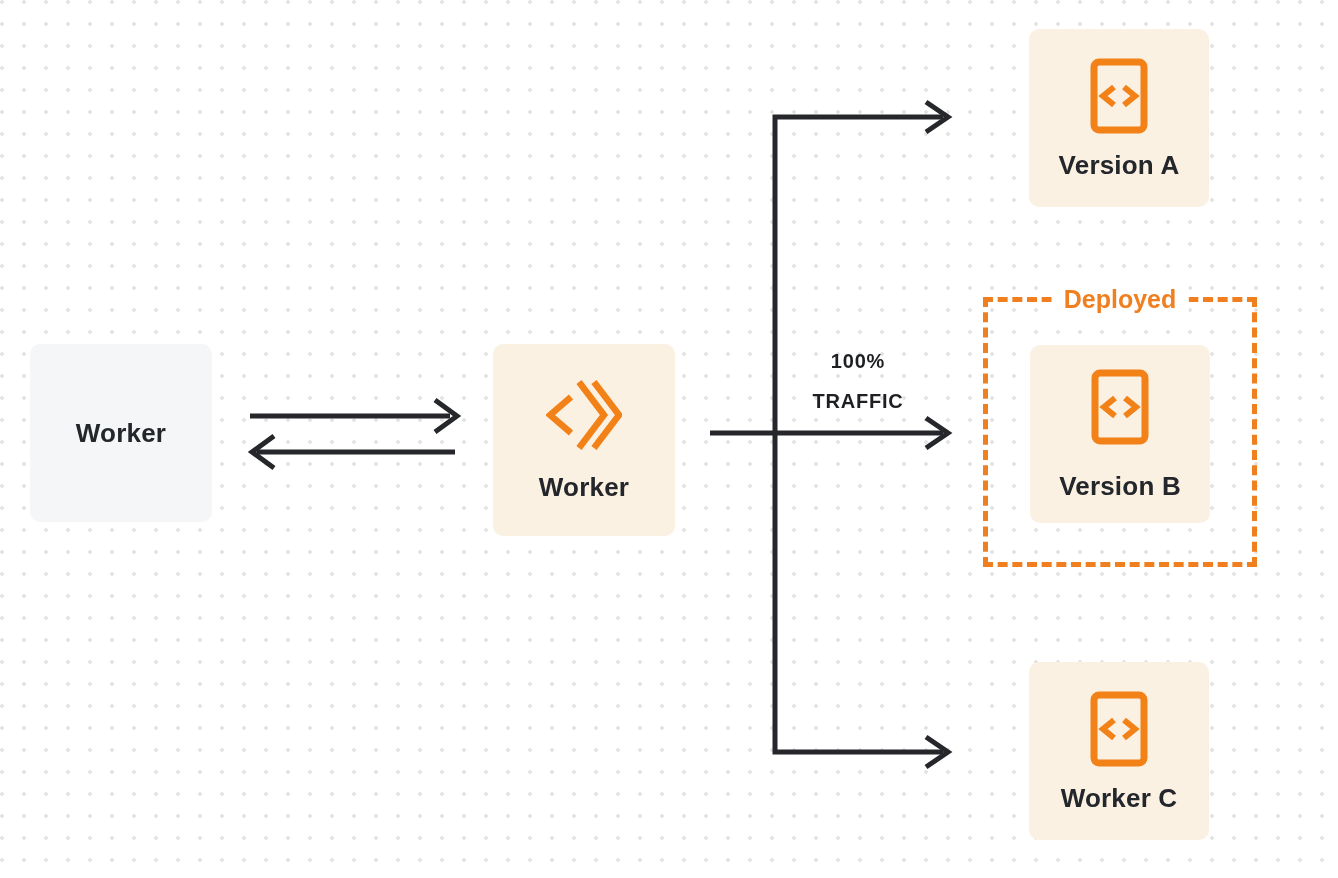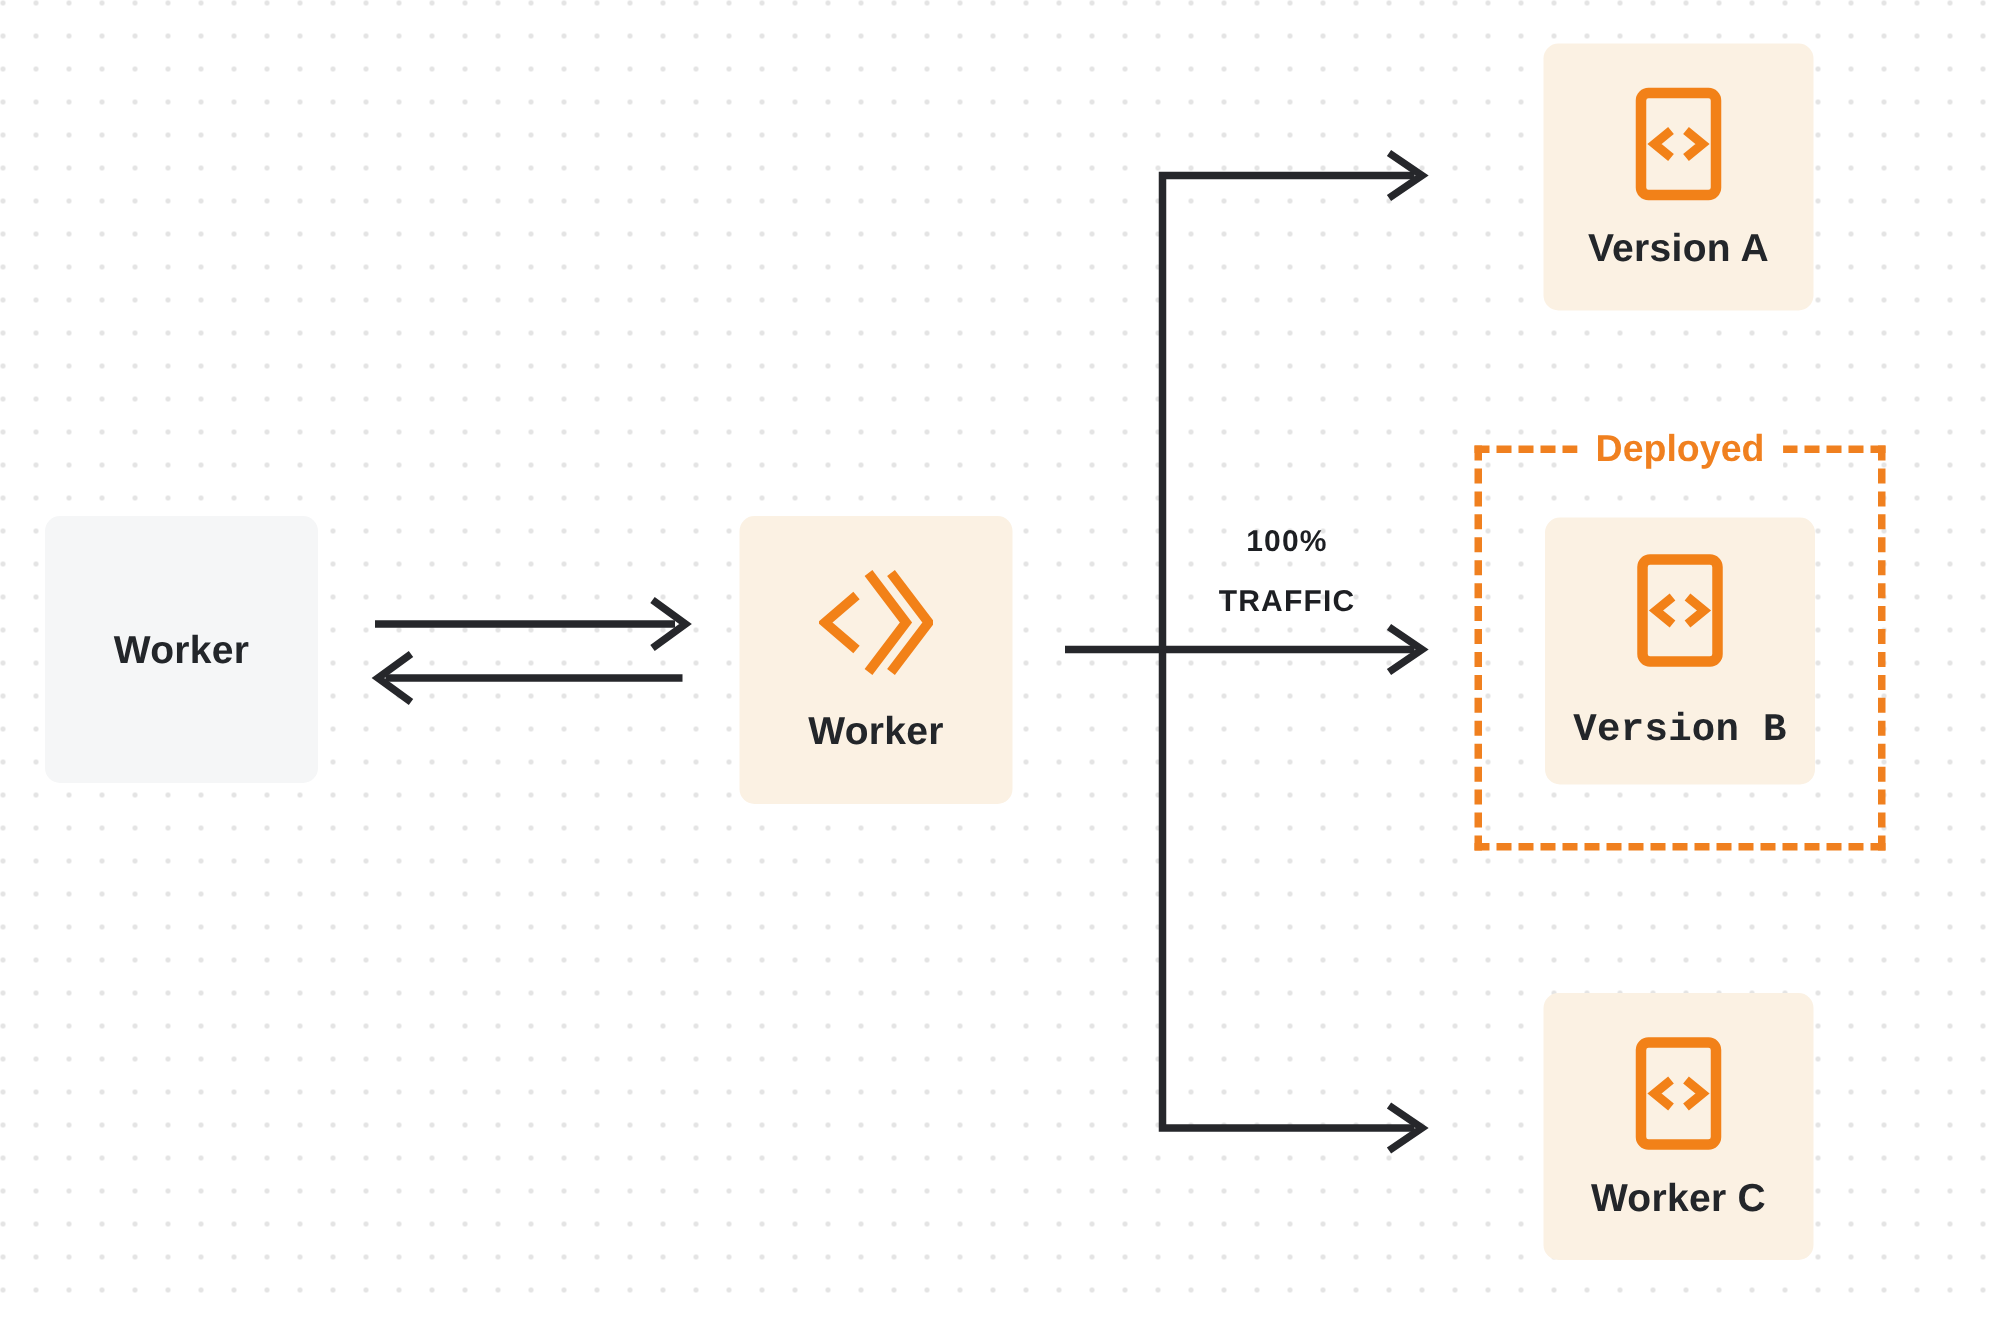"Version B" .node-version-b { font-family: Liberation Mono, monospace -> none }
